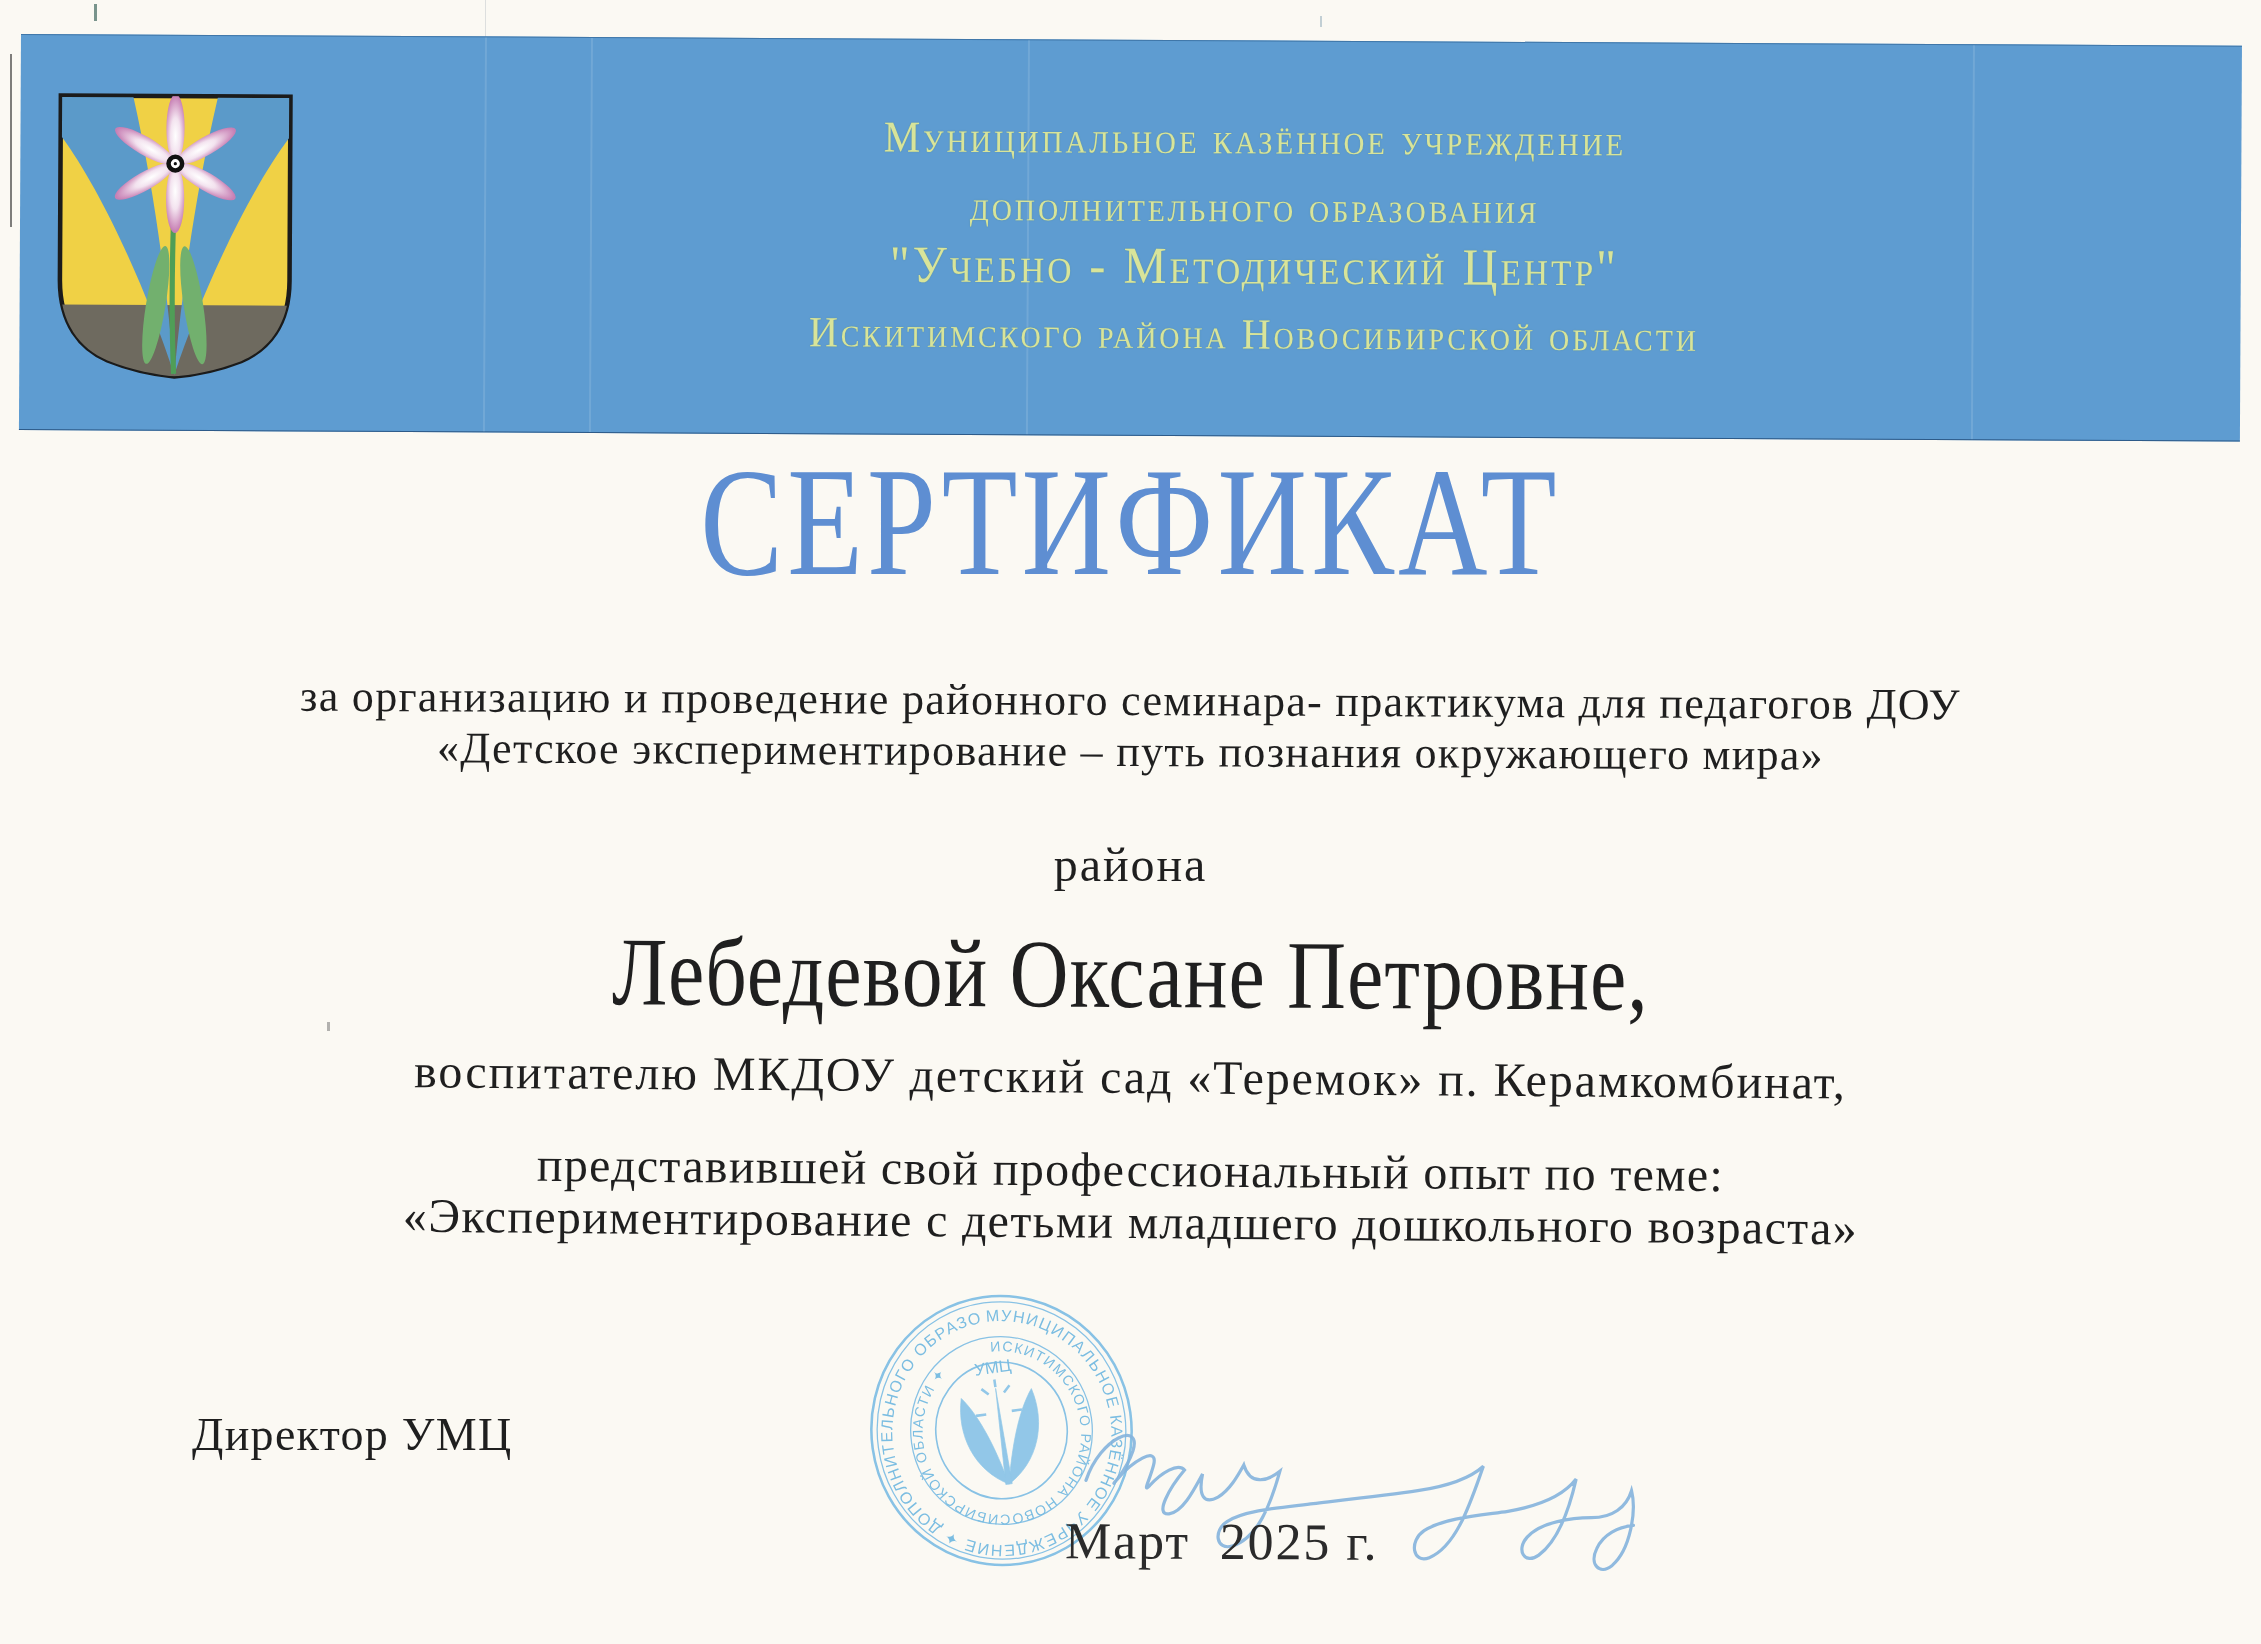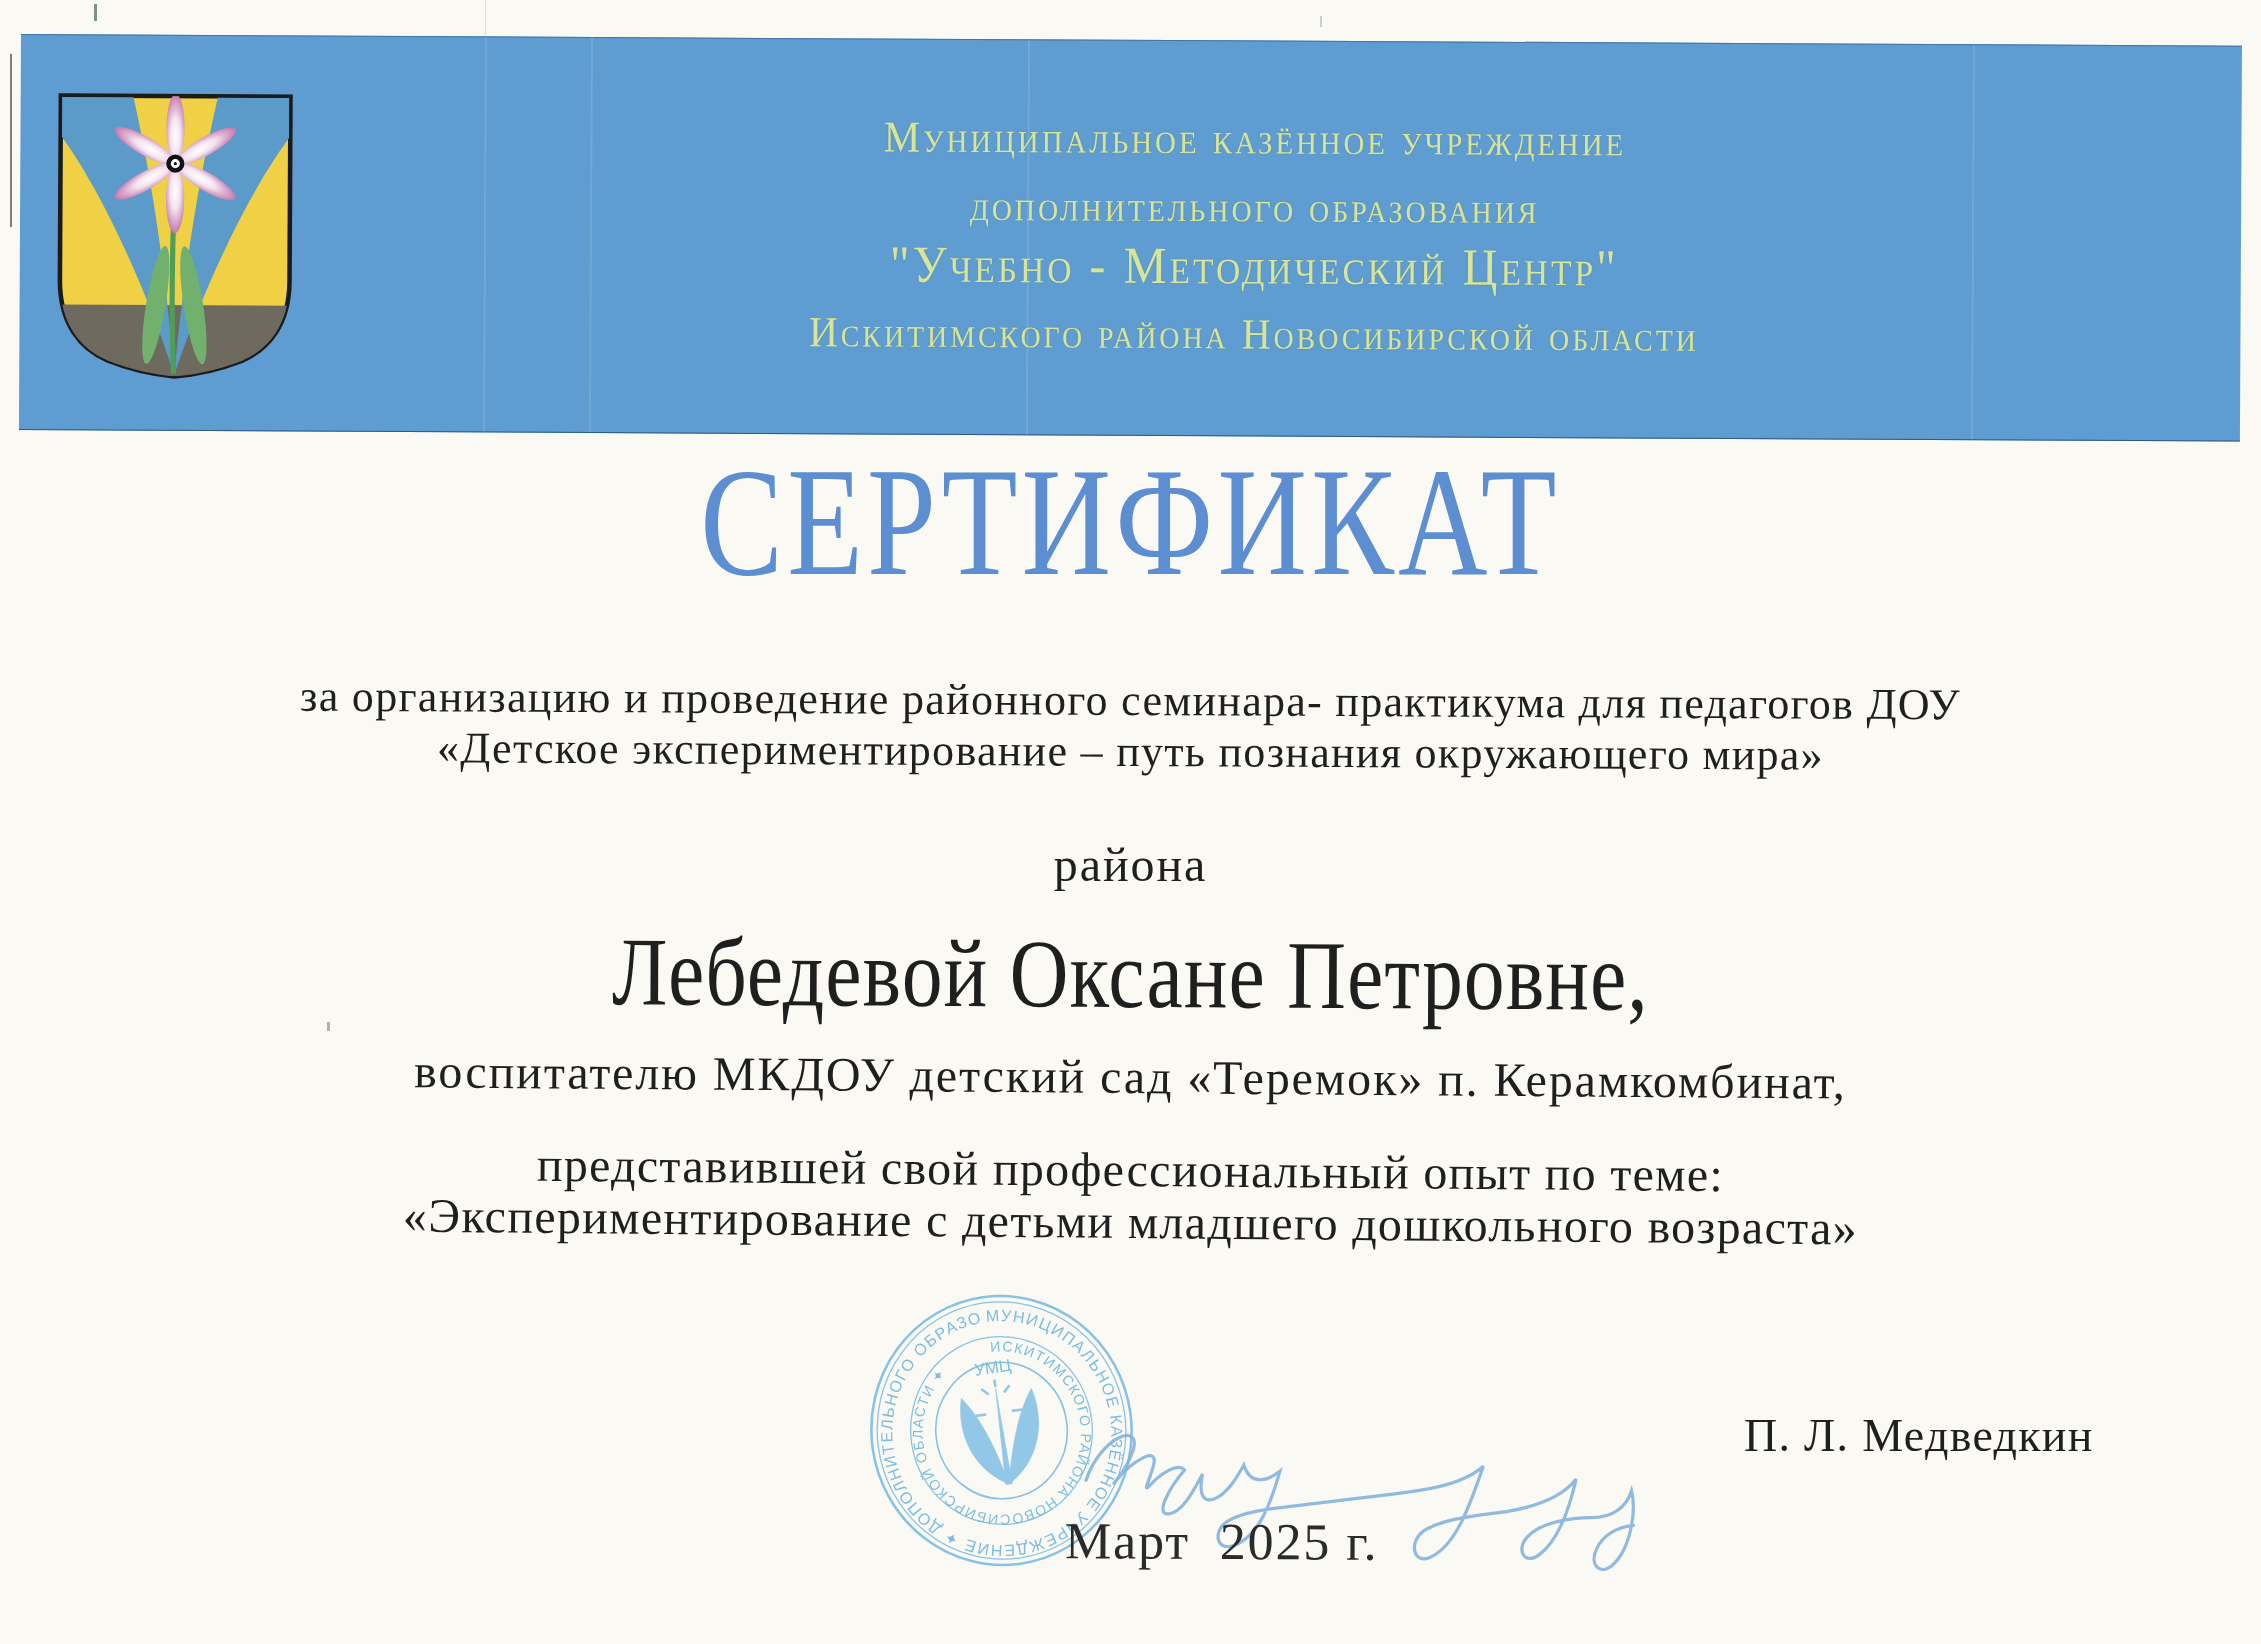"Директор УМЦ" div.t { html: none -> <div>Директор УМЦ</div> }
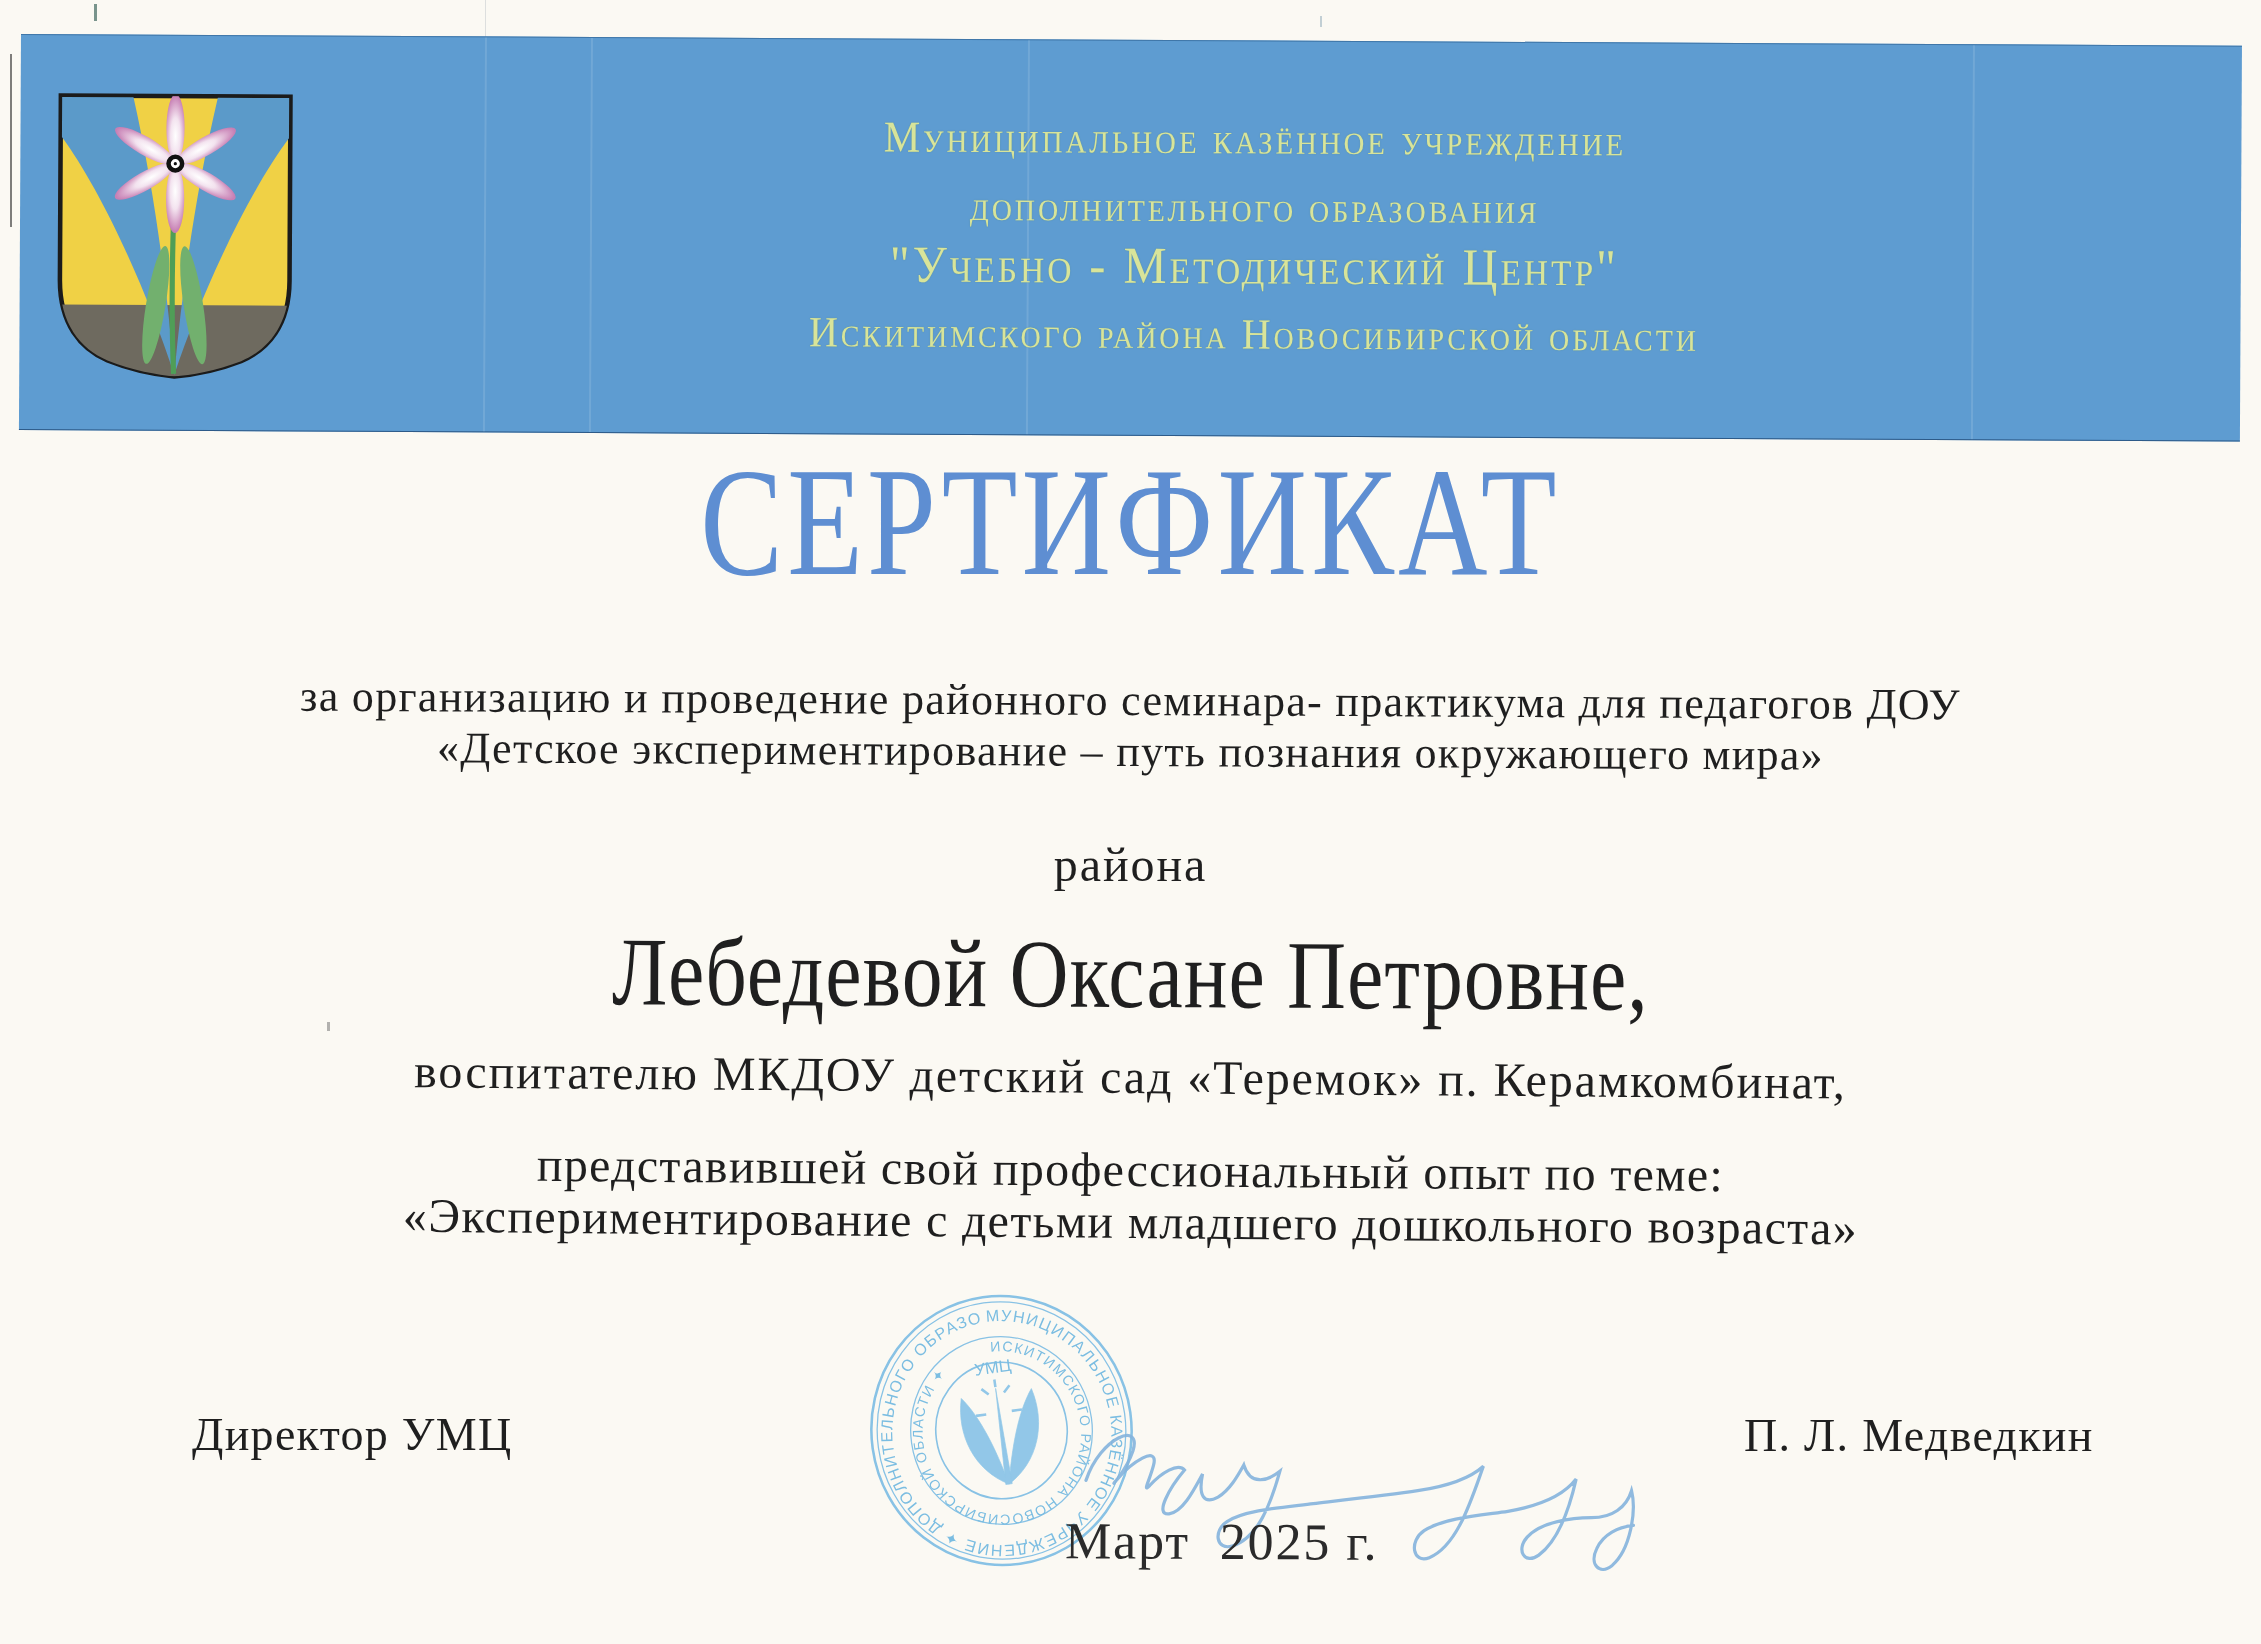"П. Л. Медведкин" div.t { html: <div>П. Л. Медведкин</div> -> none }
